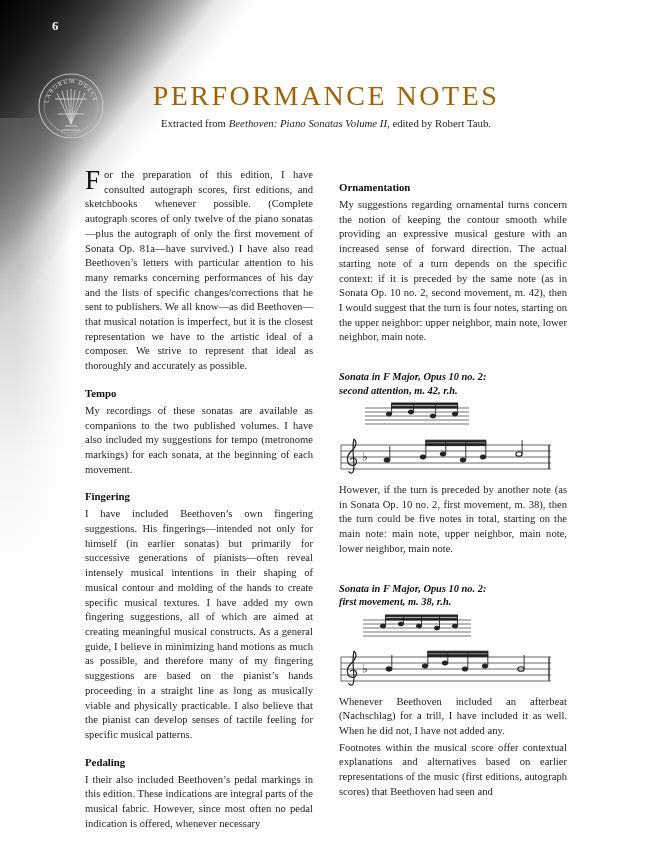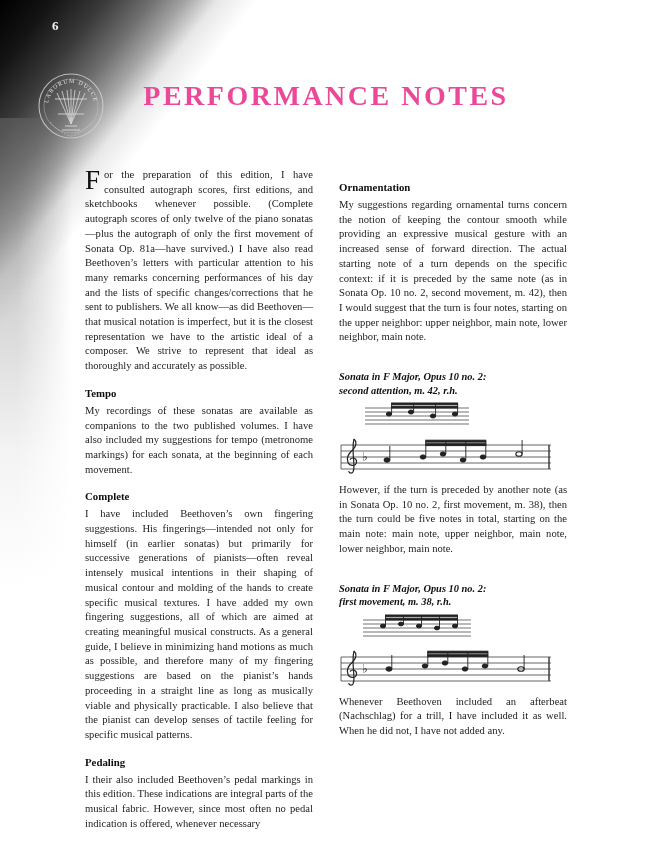"PERFORMANCE NOTES" .title { color: #ec4899 -> #a16207; font-weight: 700 -> 400 }
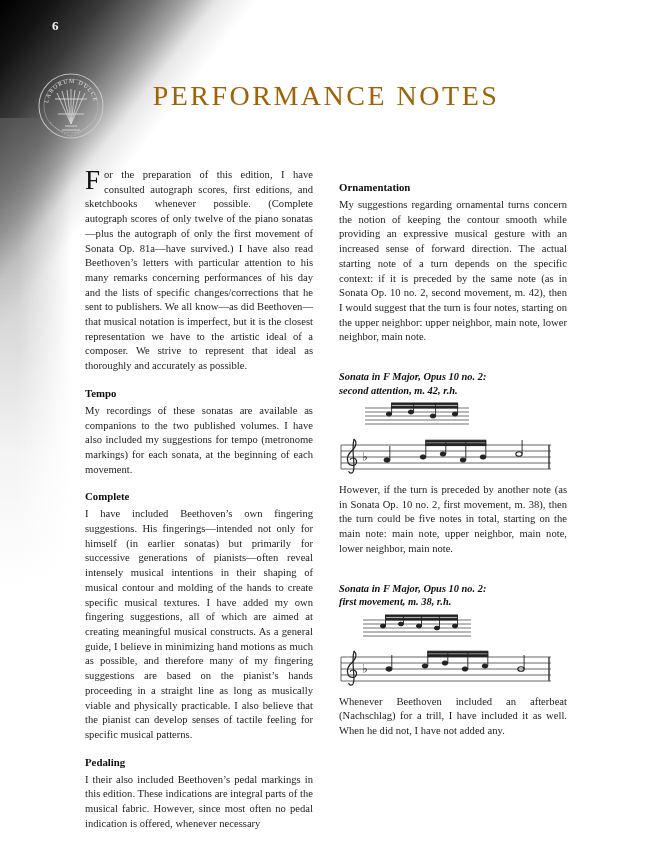"Extracted from Beethoven: Piano Sonatas" div.subtitle { html: none -> <div><span>Extracted from </span><em>Beethoven: Piano Sonatas Volume II</em><span>, edited by Robert Taub.</span></div> }
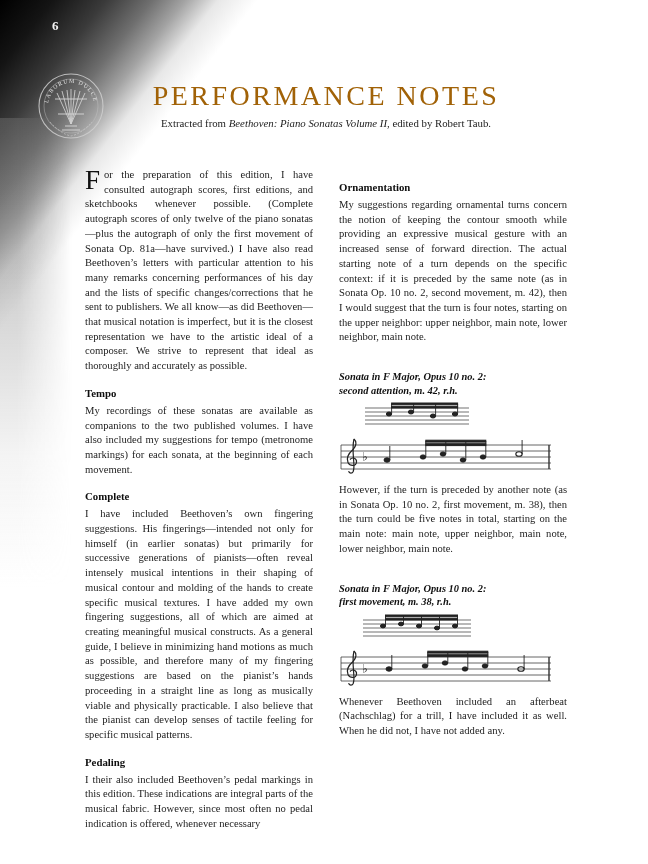"Complete" div.sec-h { text: Complete -> Fingering }
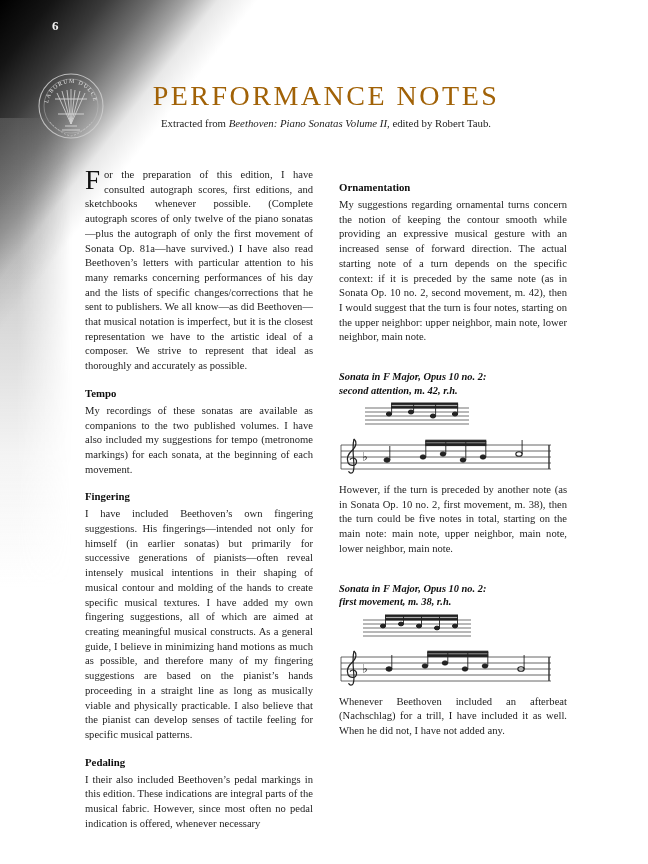"Footnotes within the musical score" p.body { html: none -> <p>Footnotes within the musical score offer contextual explanations and alternatives based on earlier representations of the music (first editions, autograph scores) that Beethoven had seen and</p> }
